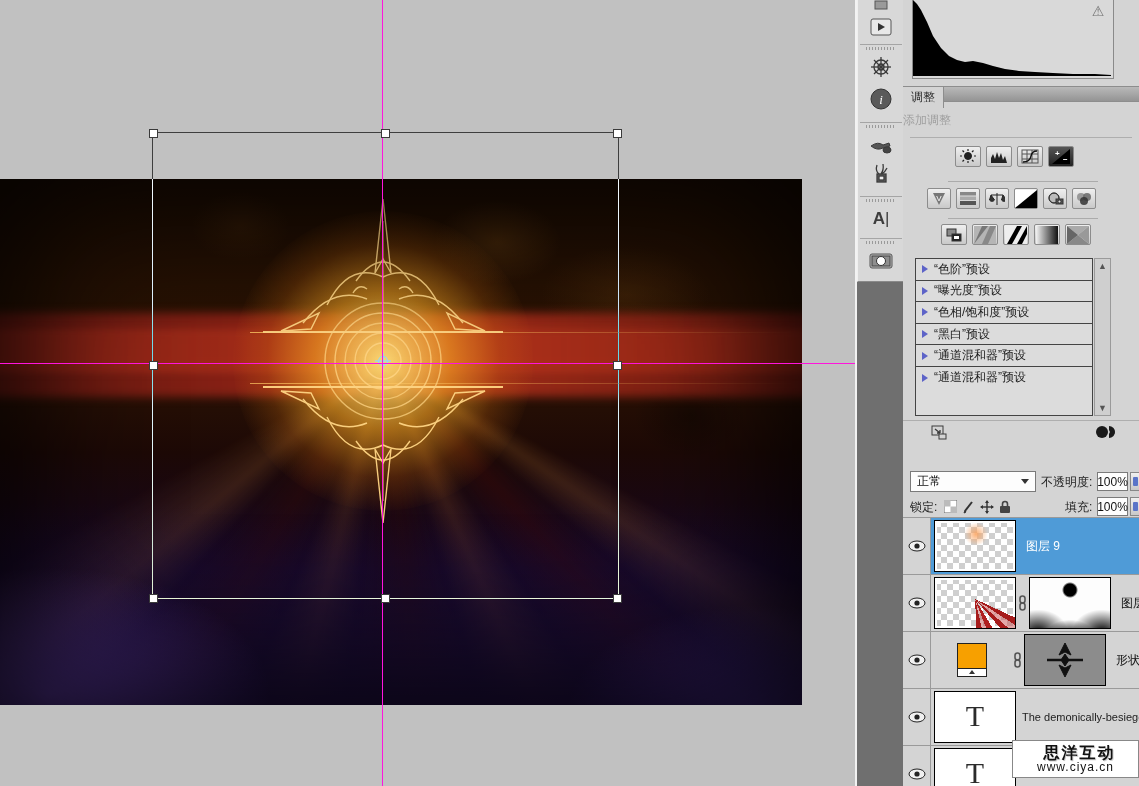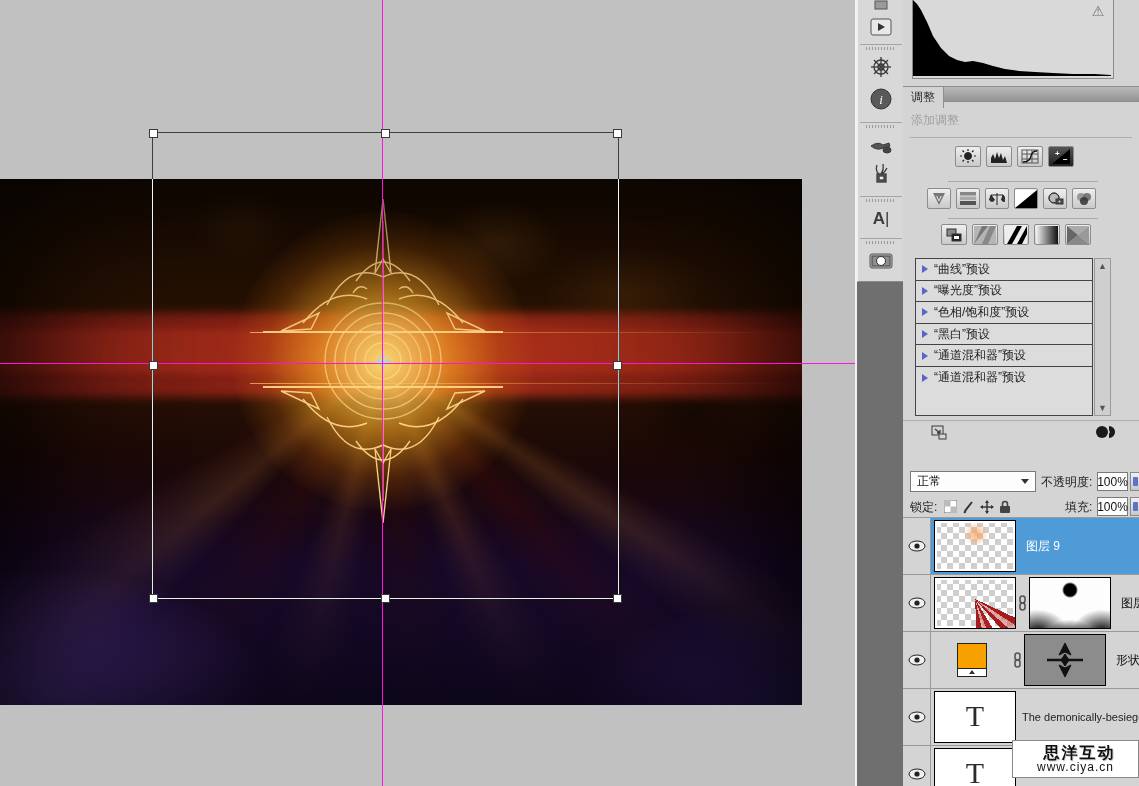"添加调整" #add-adjust { left: 8px -> 0 }
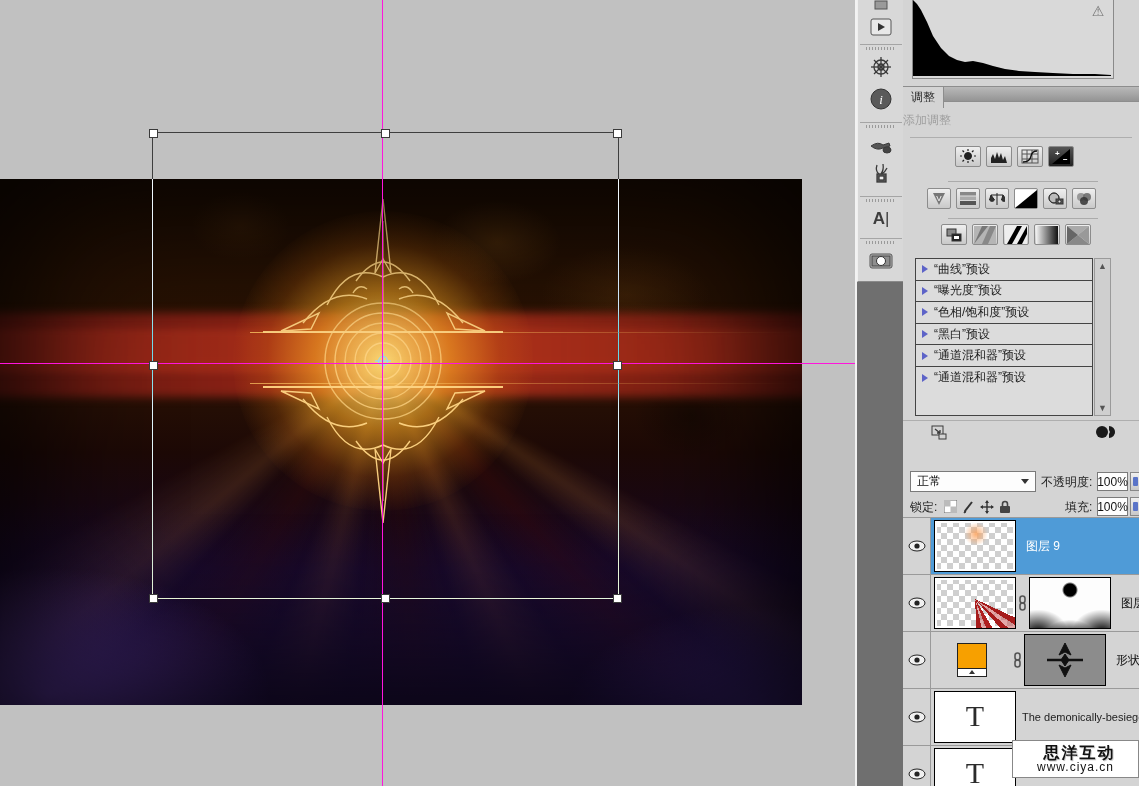"“色阶”预设" div.preset-row { html: none -> <div> <span></span> <span>“色阶”预设</span> </div> }
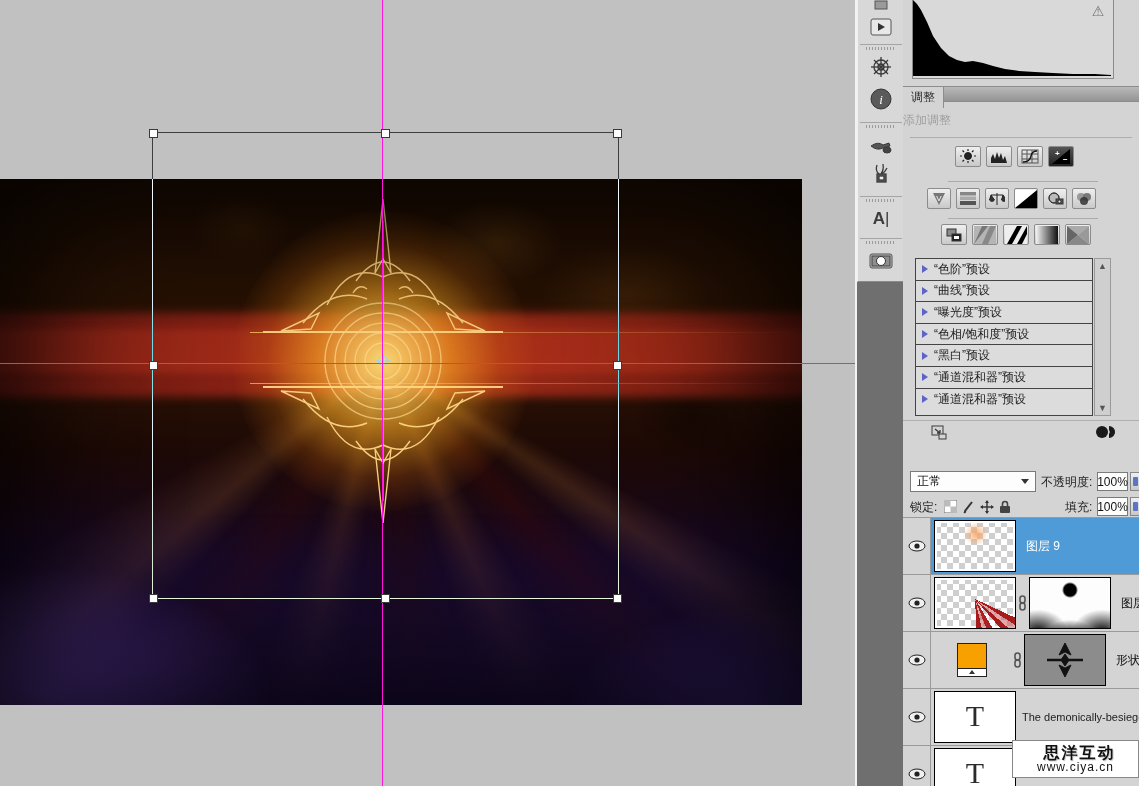"“曲线”预设" div.preset-row { html: <div> <span></span> <span>“曲线”预设</span> </div> -> none }
